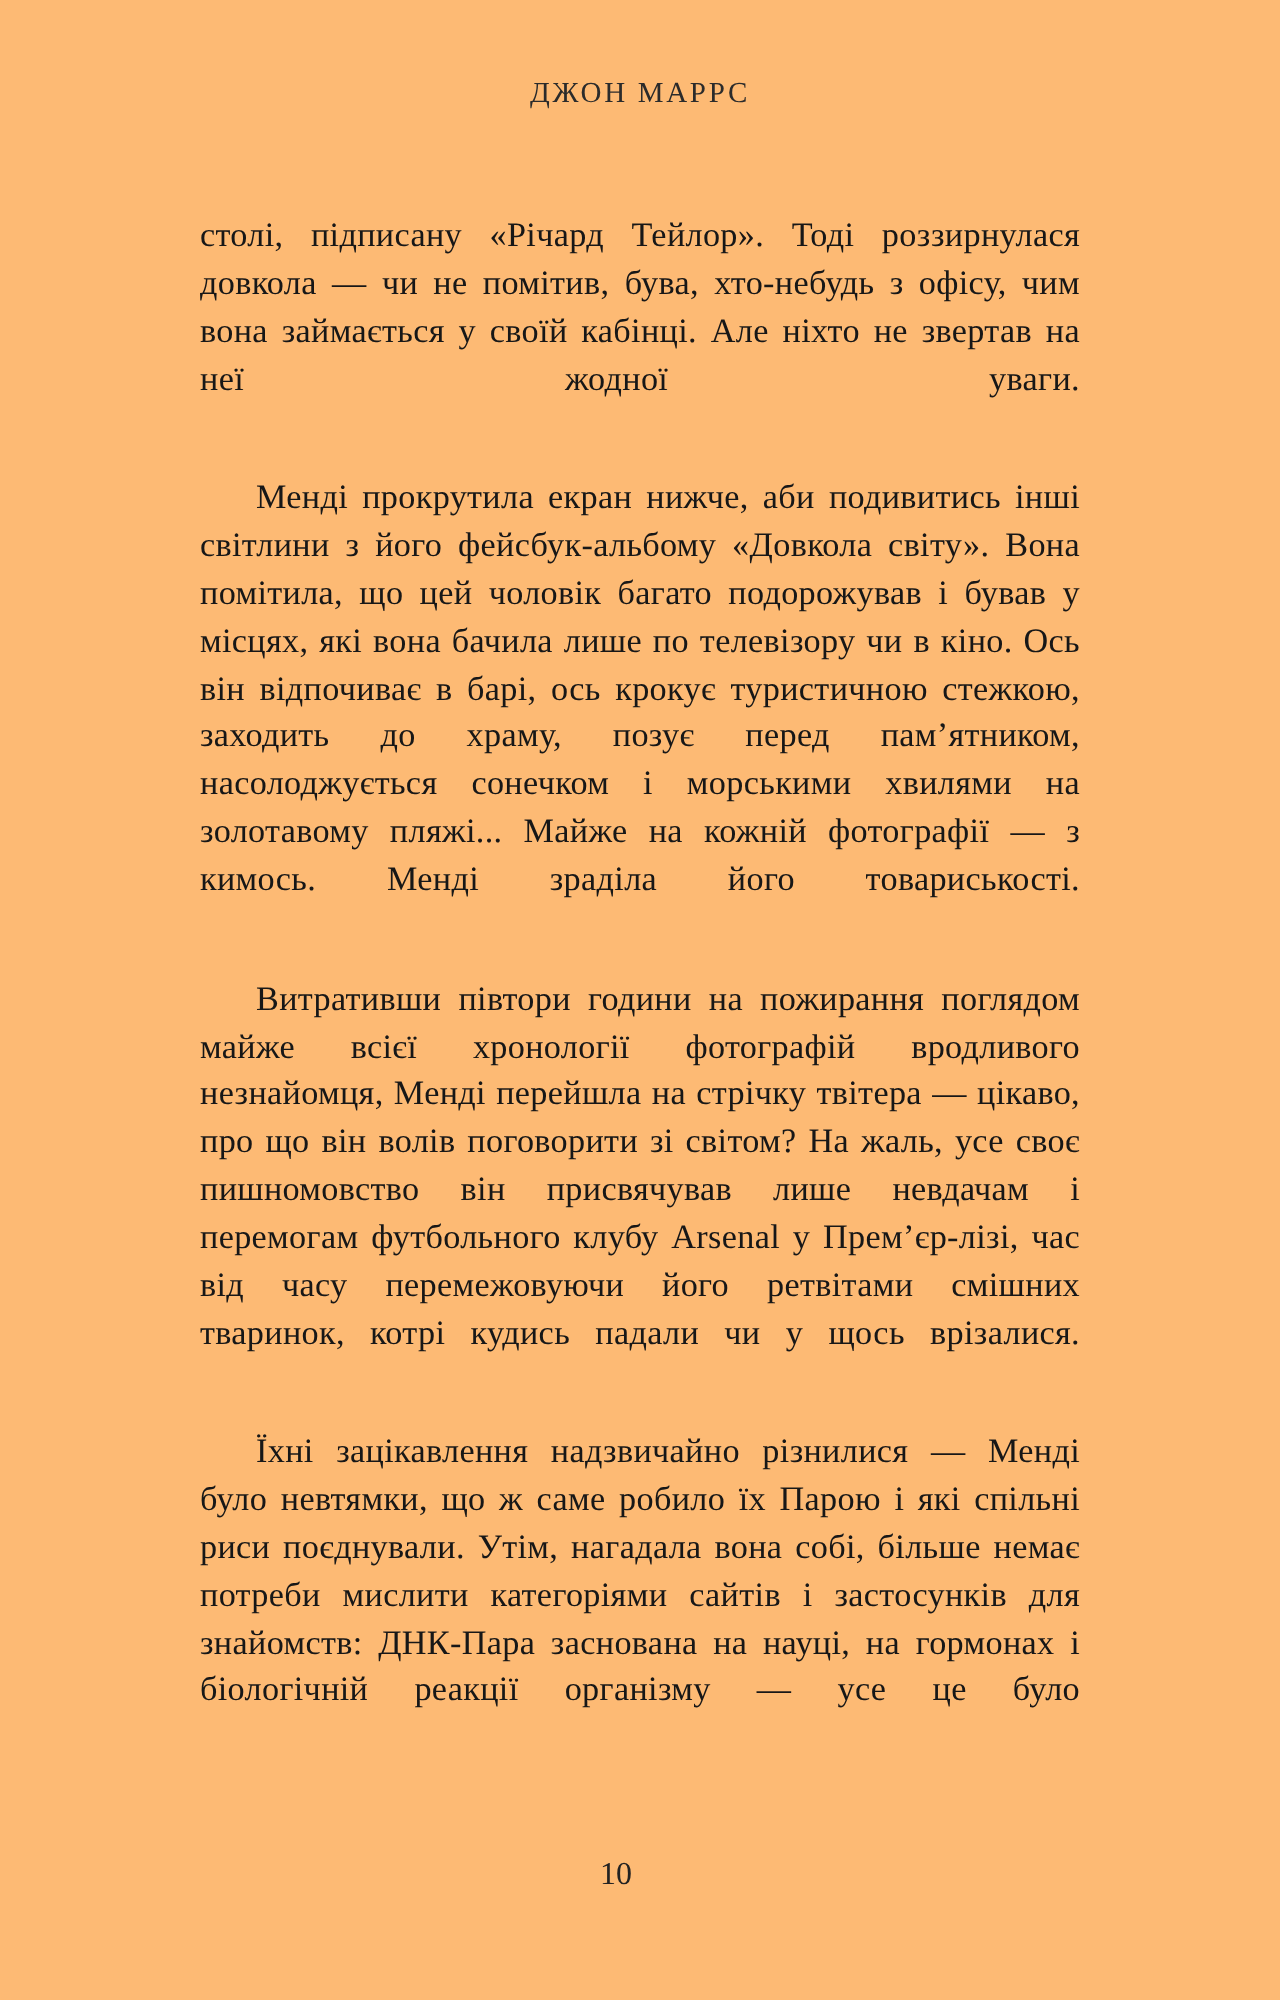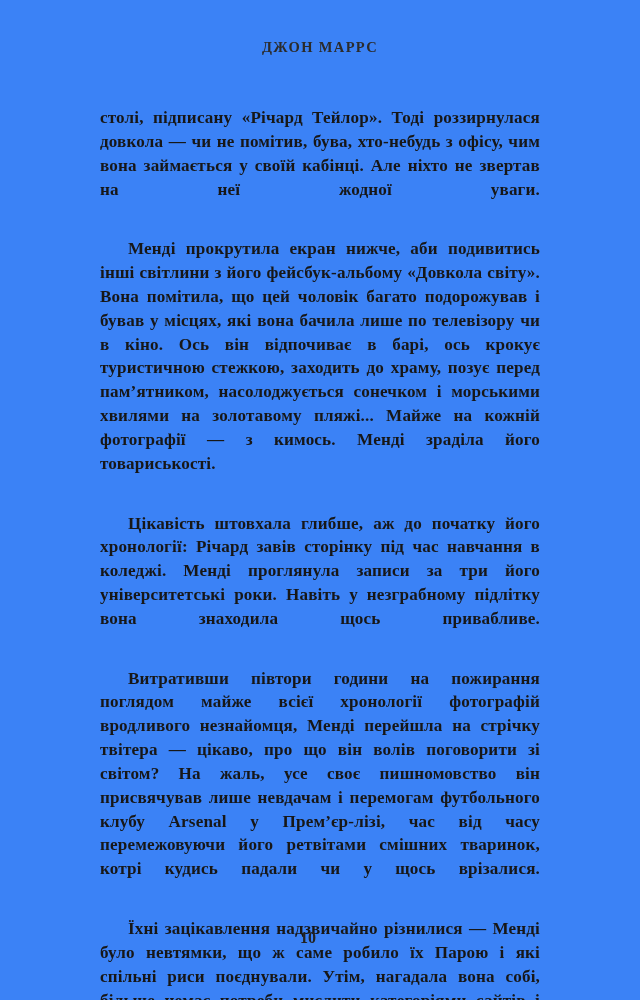"ДЖОН МАРРС" .page { background: #3b82f6 -> #fdba74; font-weight: bold -> none }
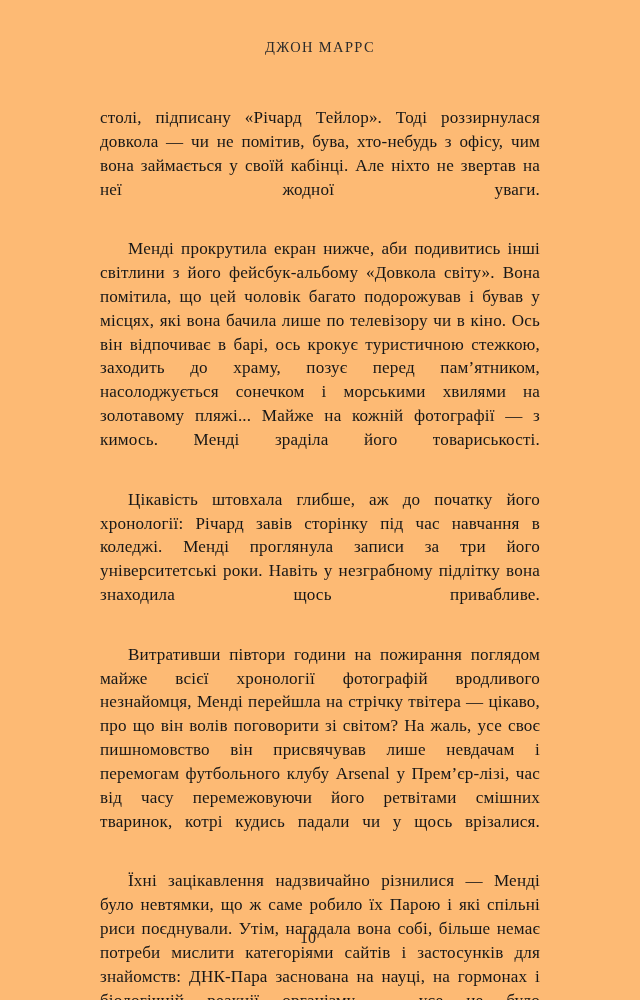"Цікавість штовхала глибше, аж до" p.para { html: <p>Цікавість штовхала глибше, аж до початку його хронології: Річард завів сторінку під час навчання в коледжі. Менді проглянула записи за три його університетські роки. Навіть у незграбному підлітку вона знаходила щось привабливе.</p> -> none }
